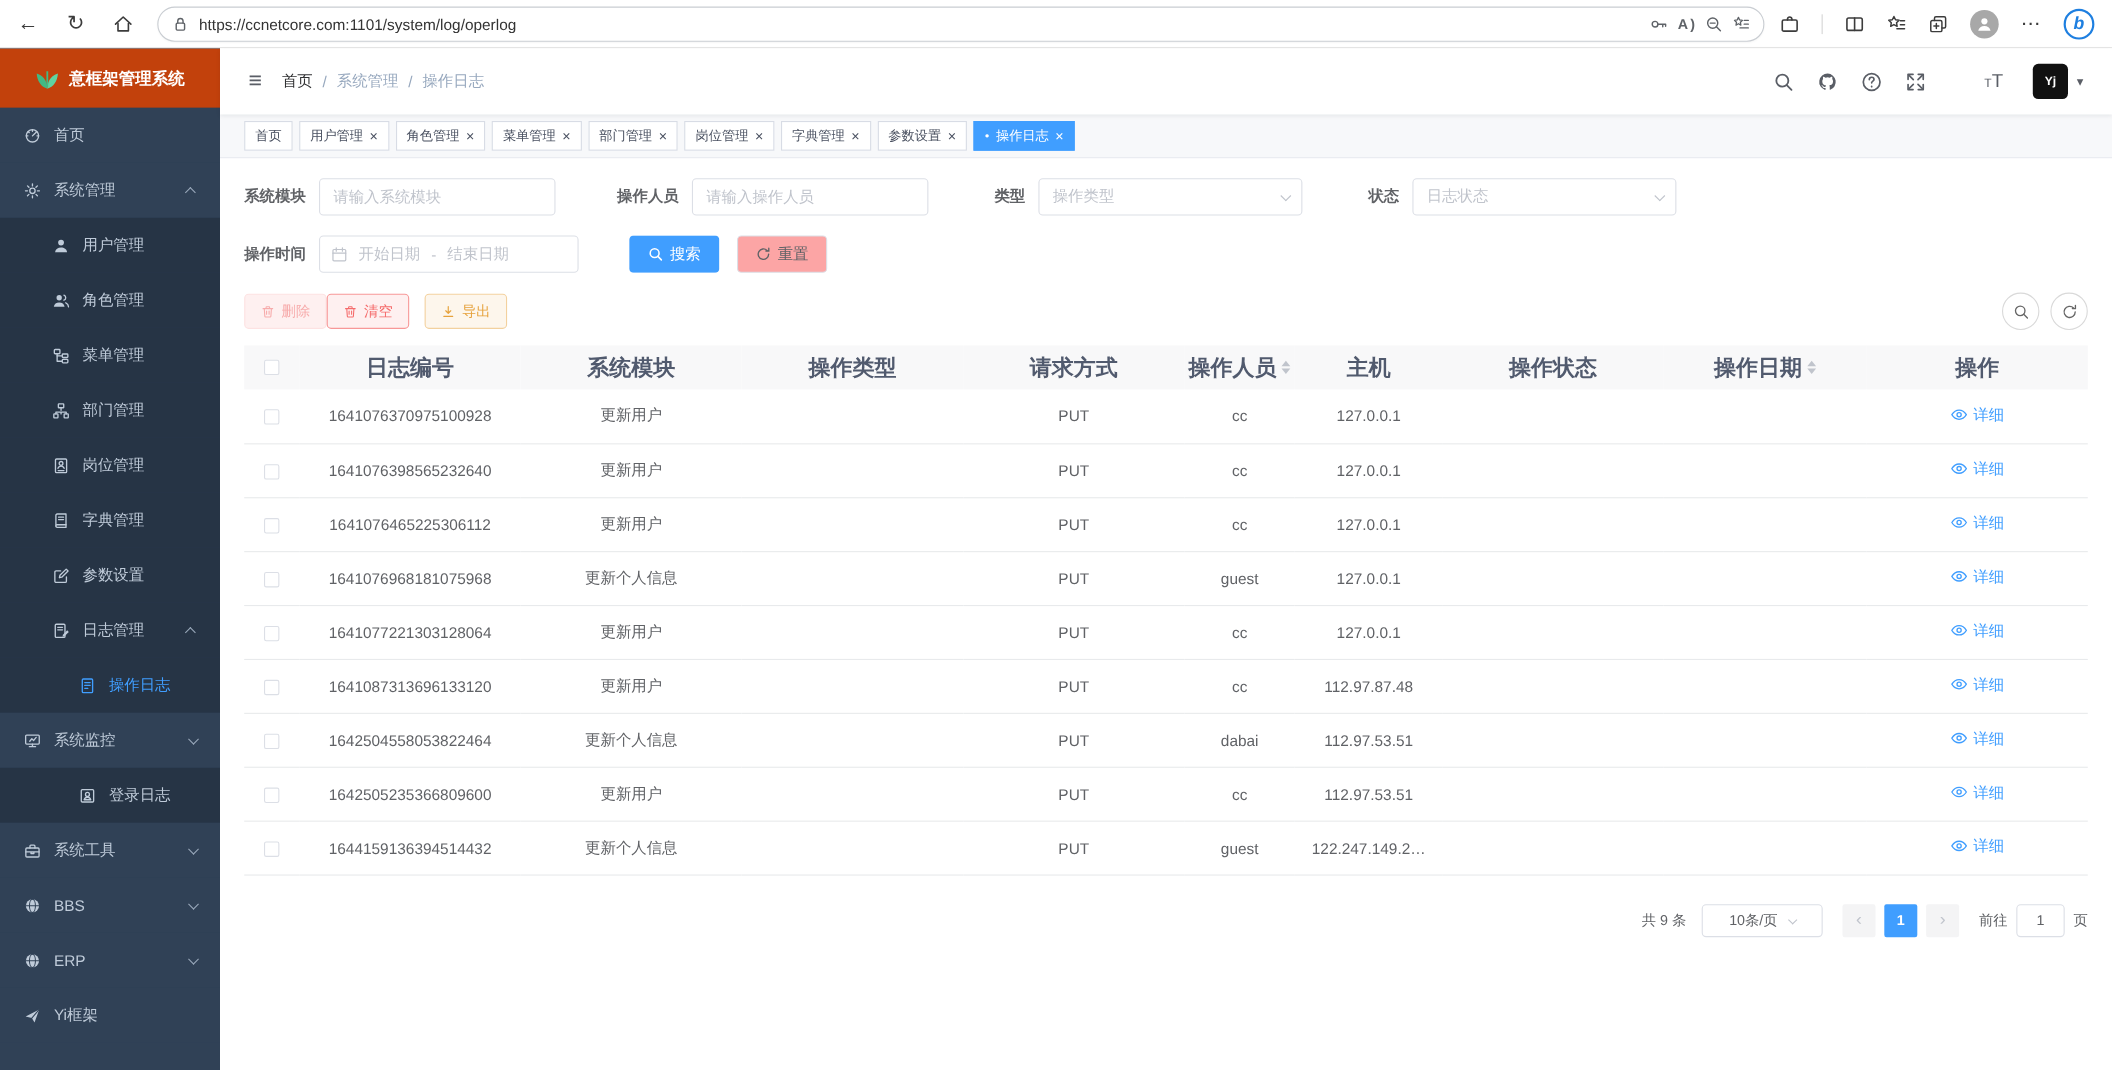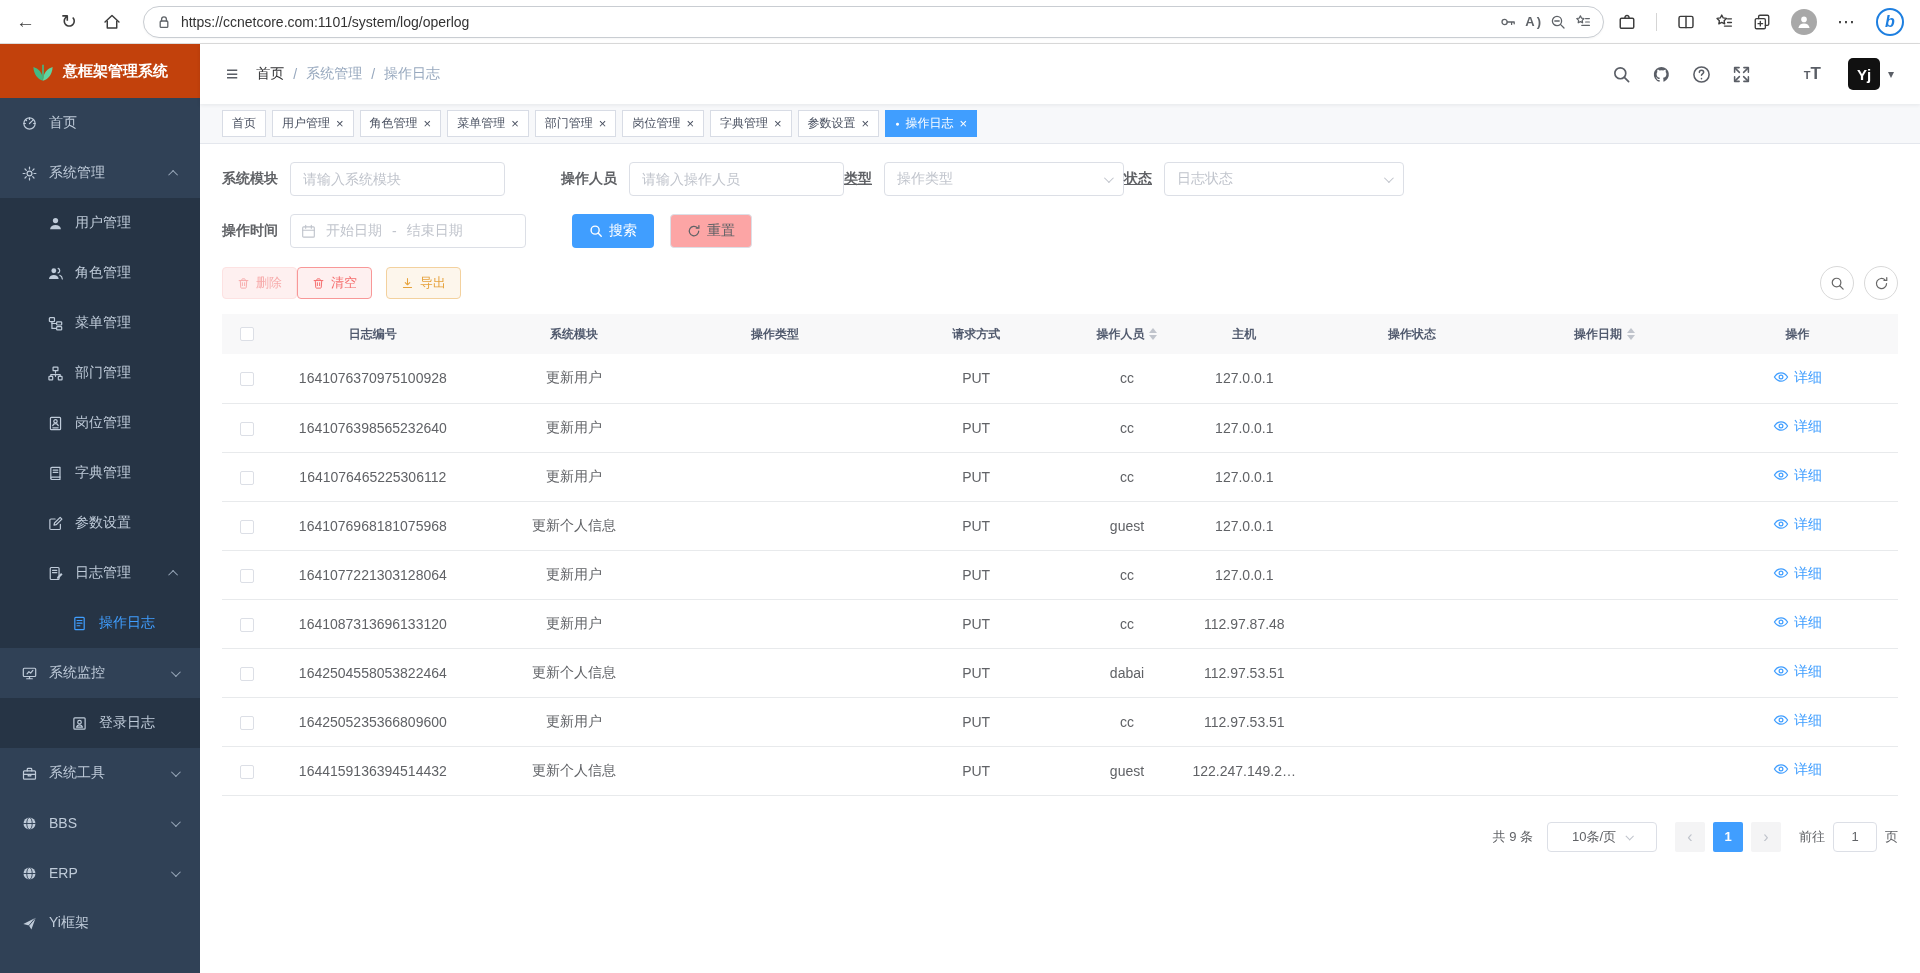"TT" .tt-icon { font-weight: bold -> normal }
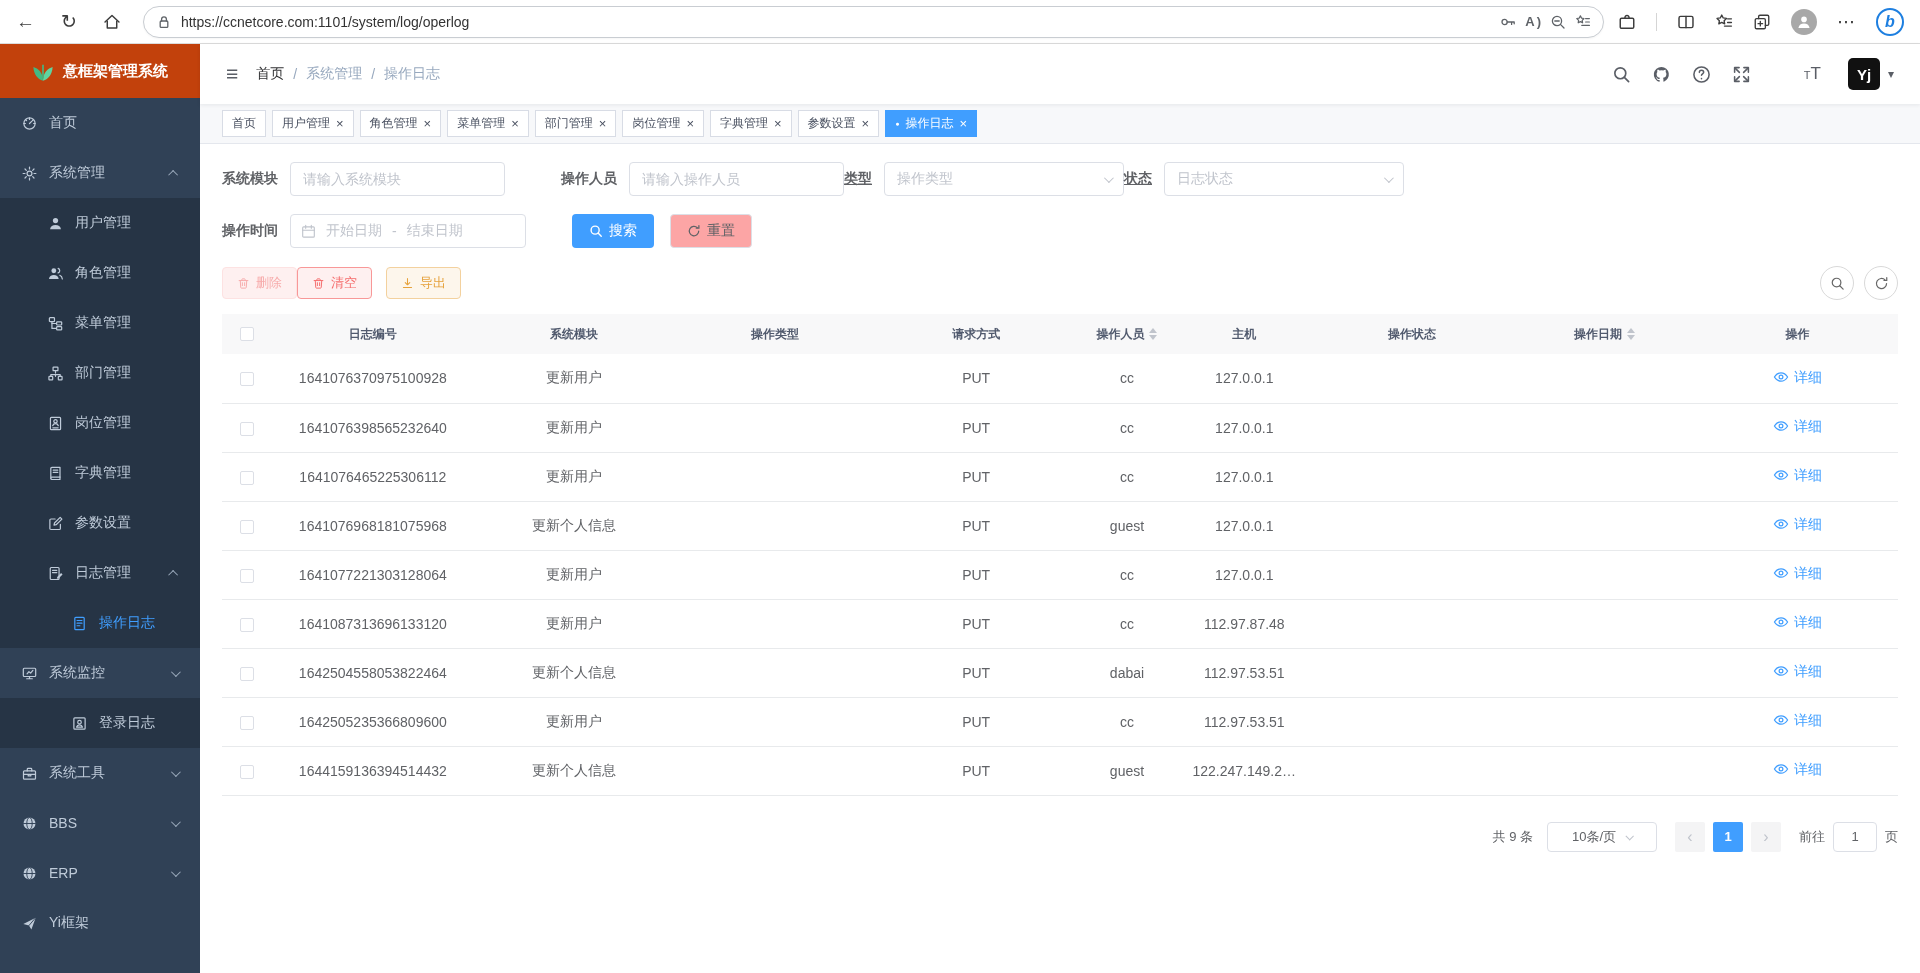"Yj" .user-avatar { font-size: 15px -> 11px }
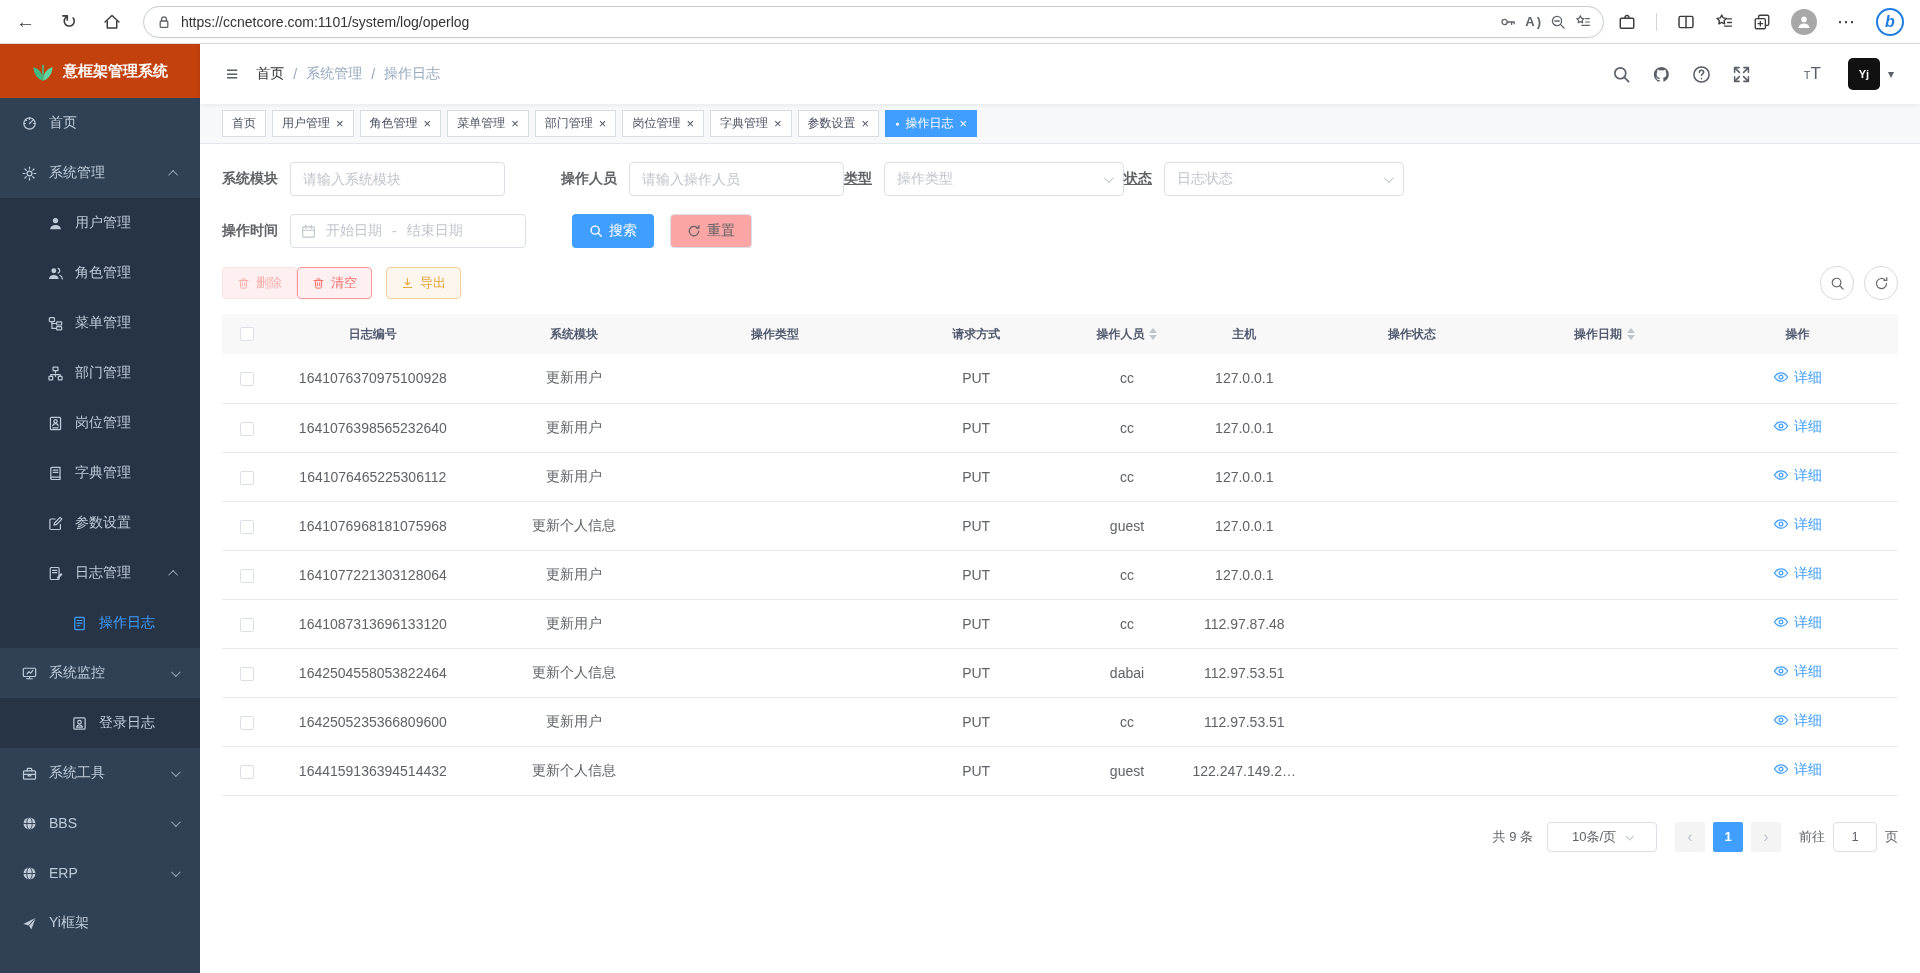"类型" .gap2 { margin-left: none -> 60px; text-decoration: underline -> none }
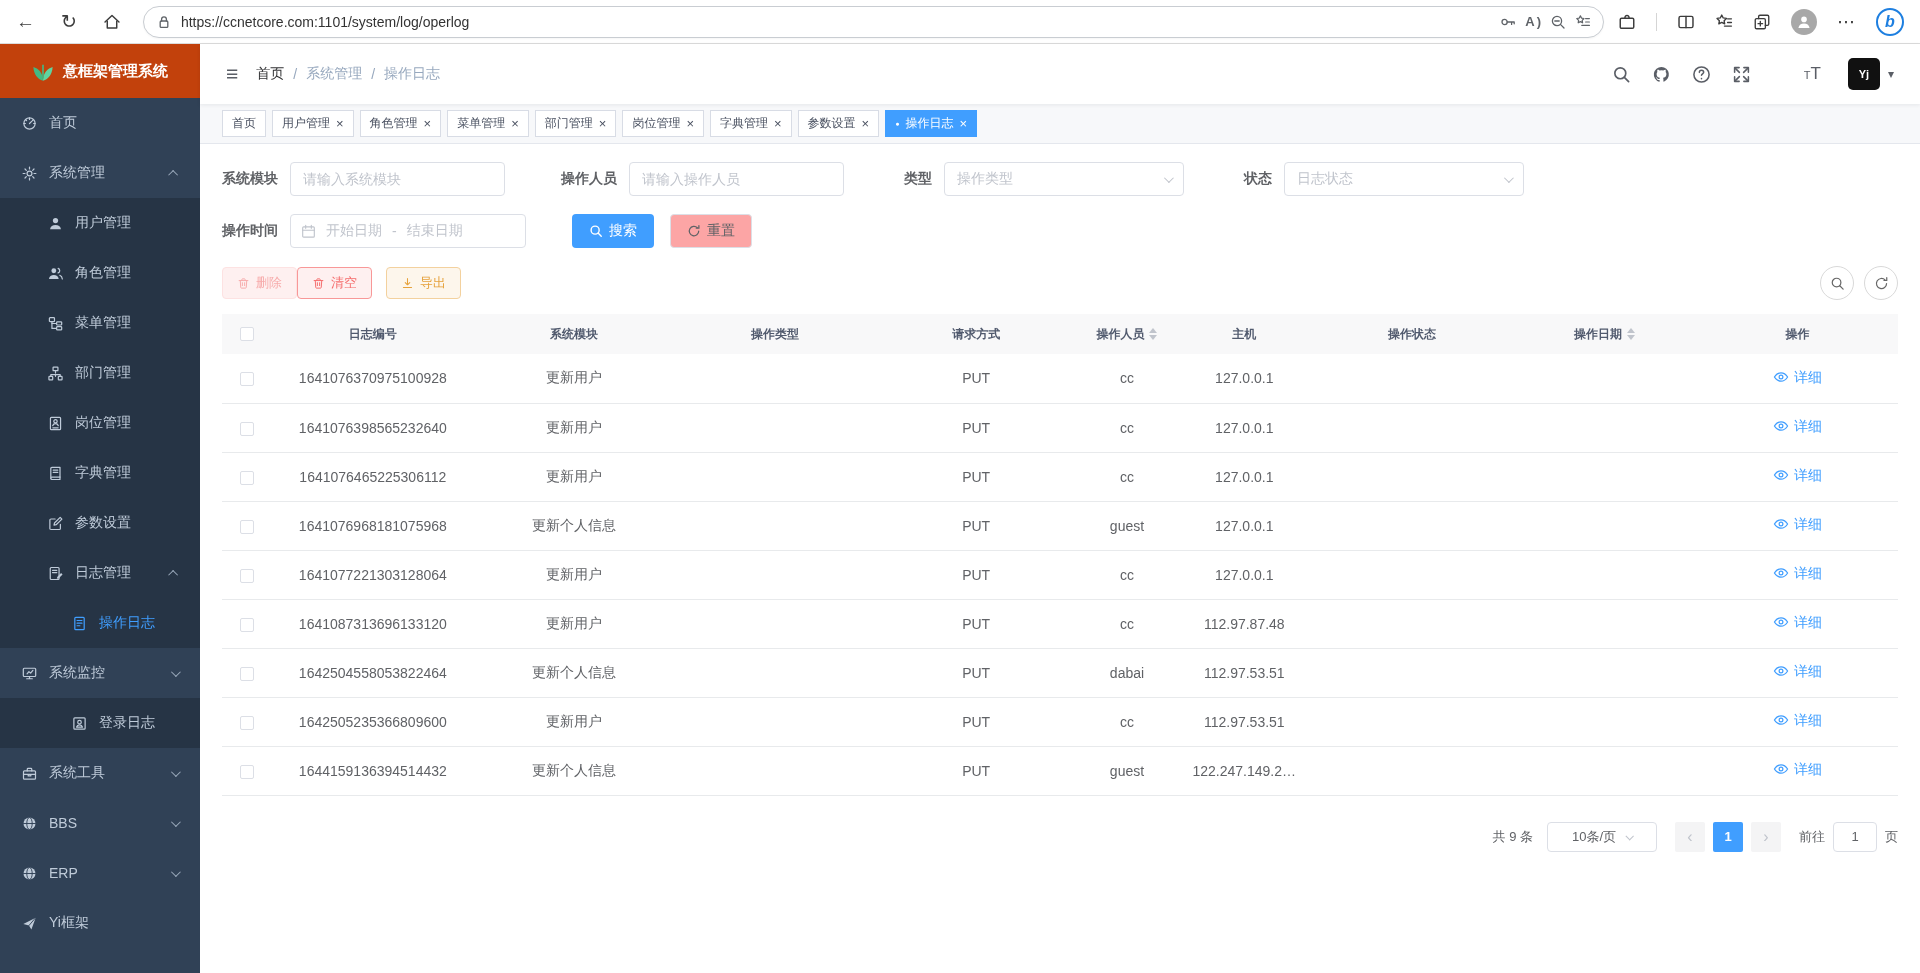"日志编号" thead th { font-size: 12px -> 20px }
